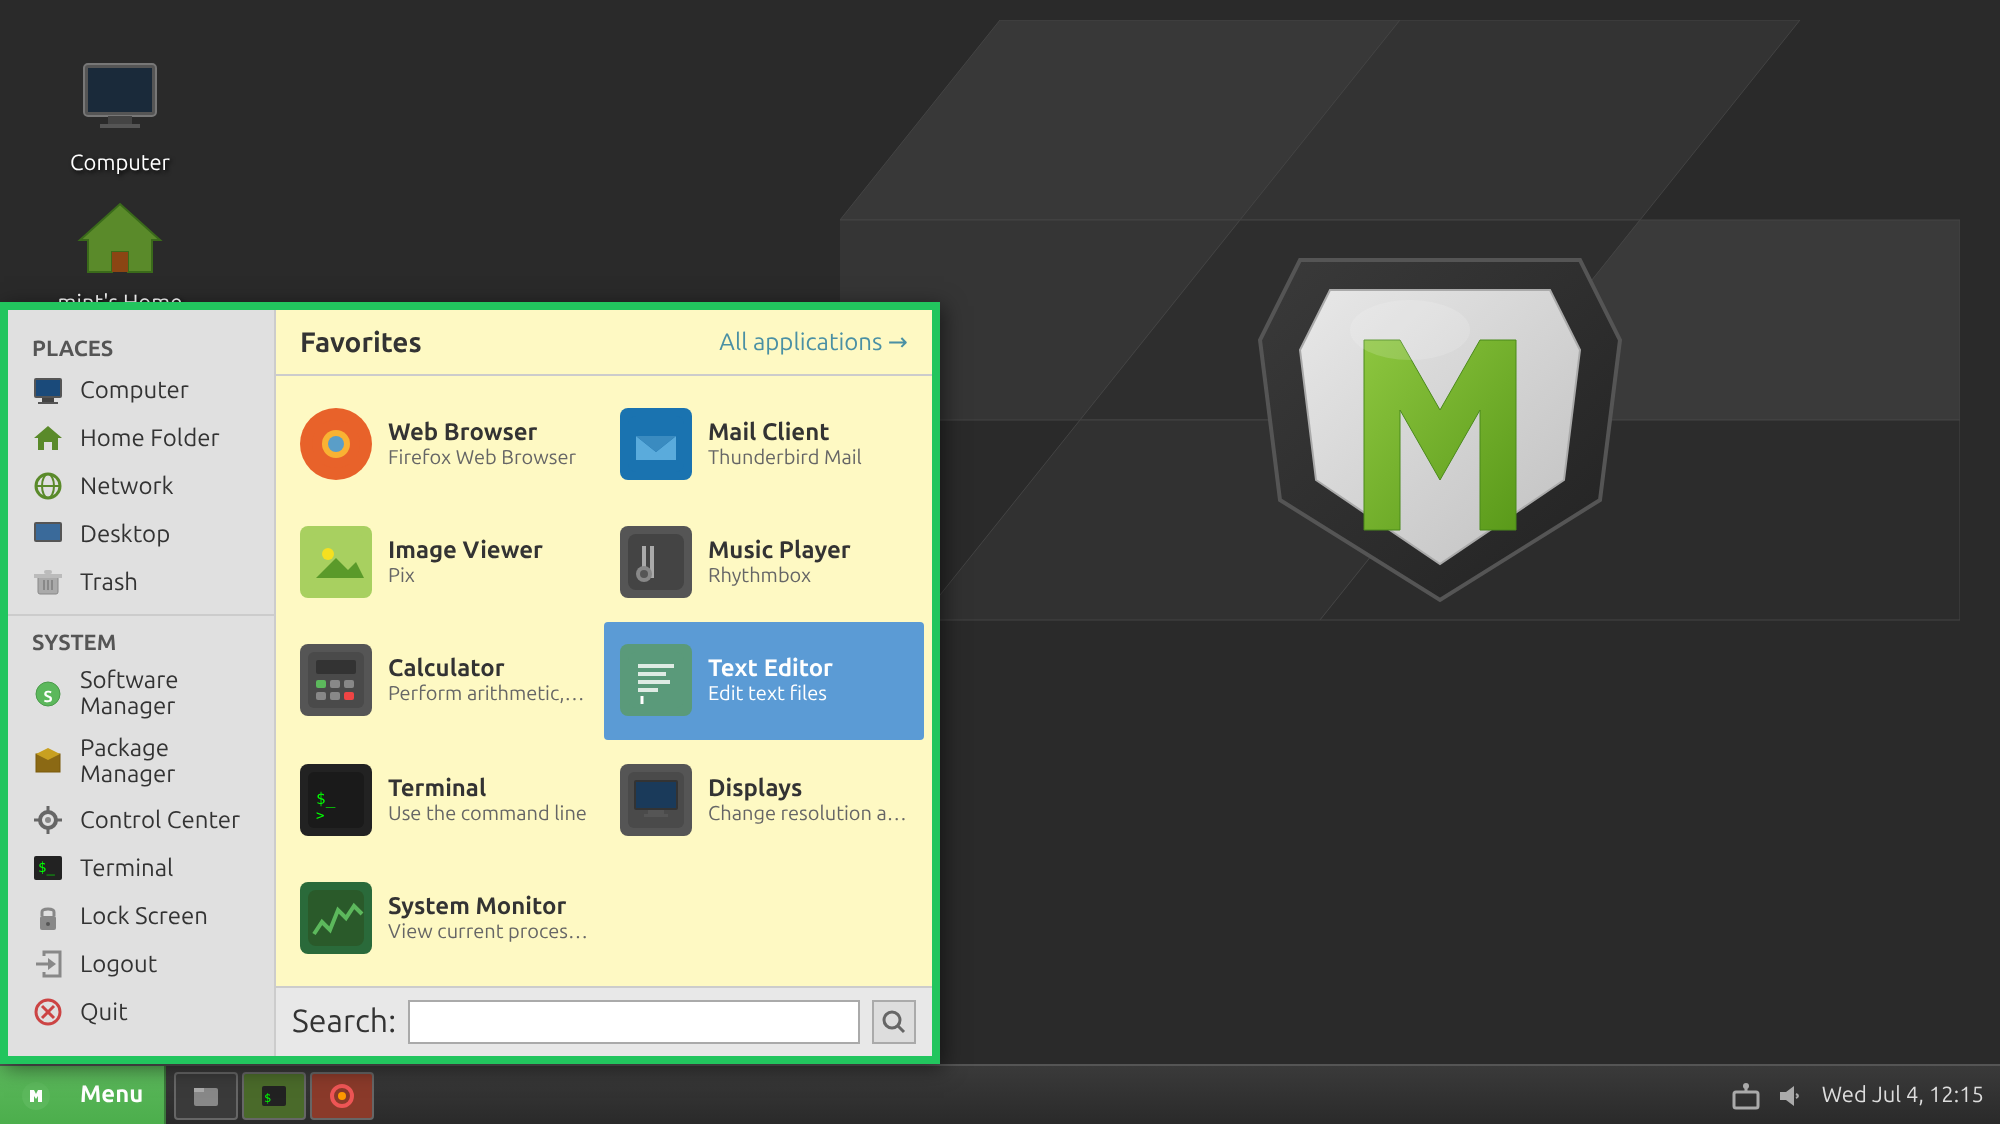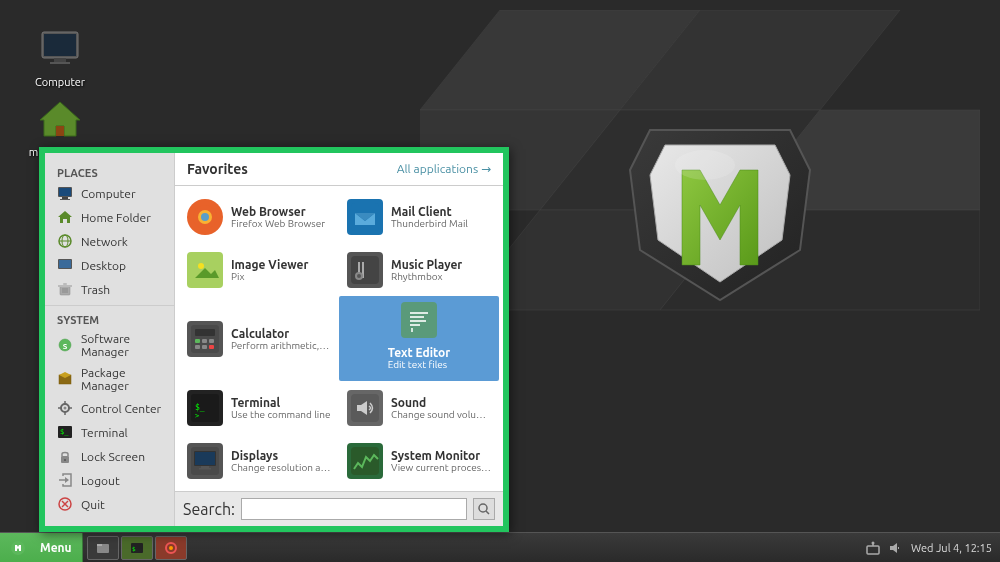"PLACES" #menu-panel { background: #ffffff -> #fef9c3; border: 6px solid #22c55e -> 4px solid #22c55e; margin-left: 39px -> none }
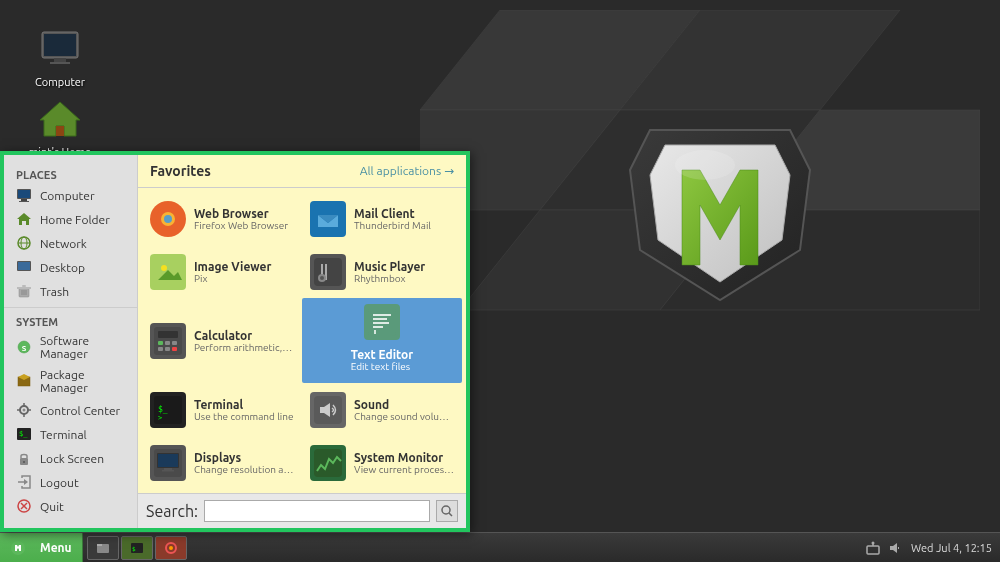"Text Editor" .app-item.highlighted { flex-direction: column -> none }
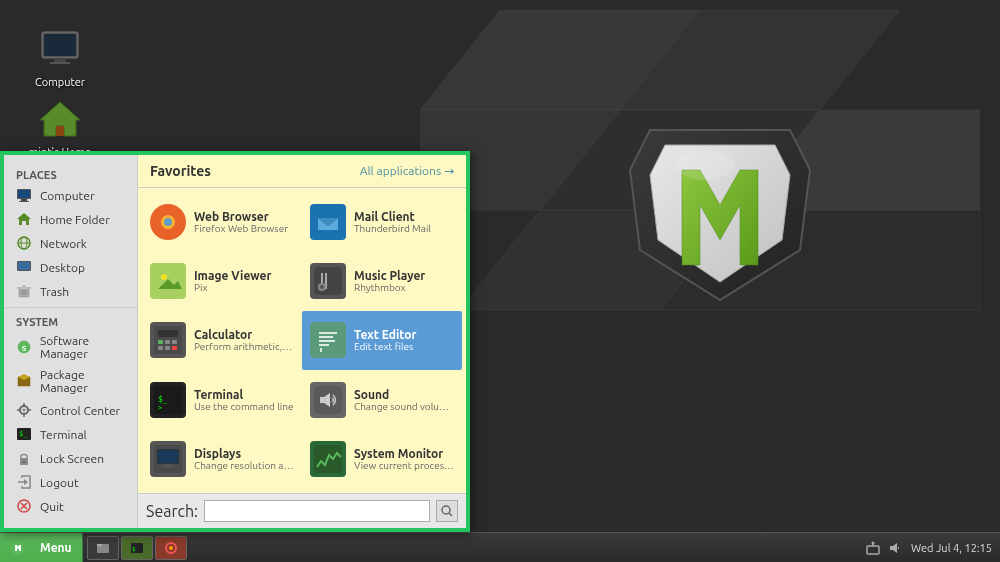"Sound" div.app-item { html: <div> <div> <svg> <rect></rect> <polygon></polygon> <path></path> <path></path> </svg> </div> <div> <div>Sound</div> <div>Change sound volum...</div> </div> </div> -> none }
